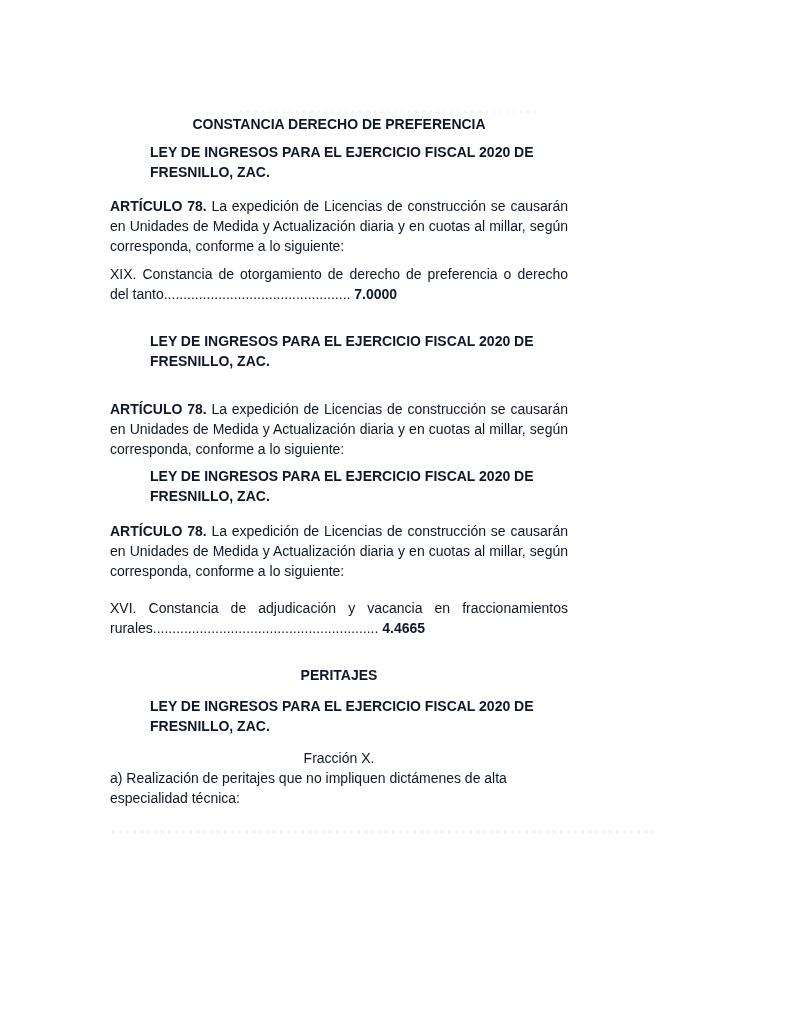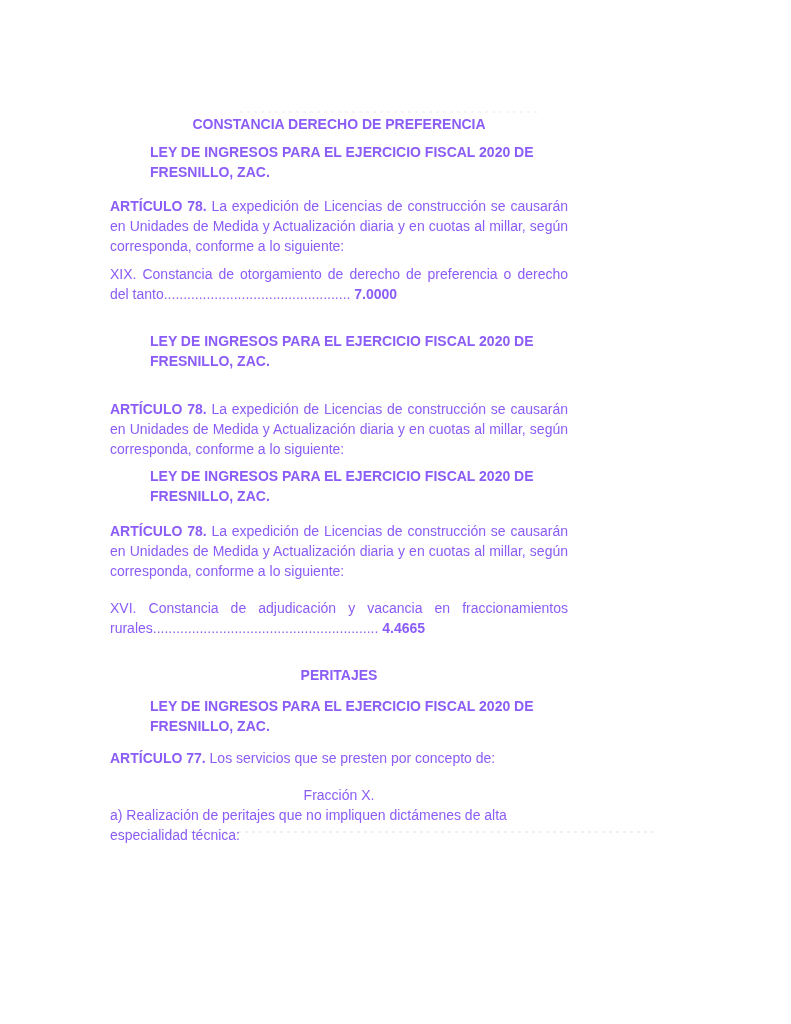"CONSTANCIA DERECHO DE PREFERENCIA" .page { color: #8b5cf6 -> #0f172a }
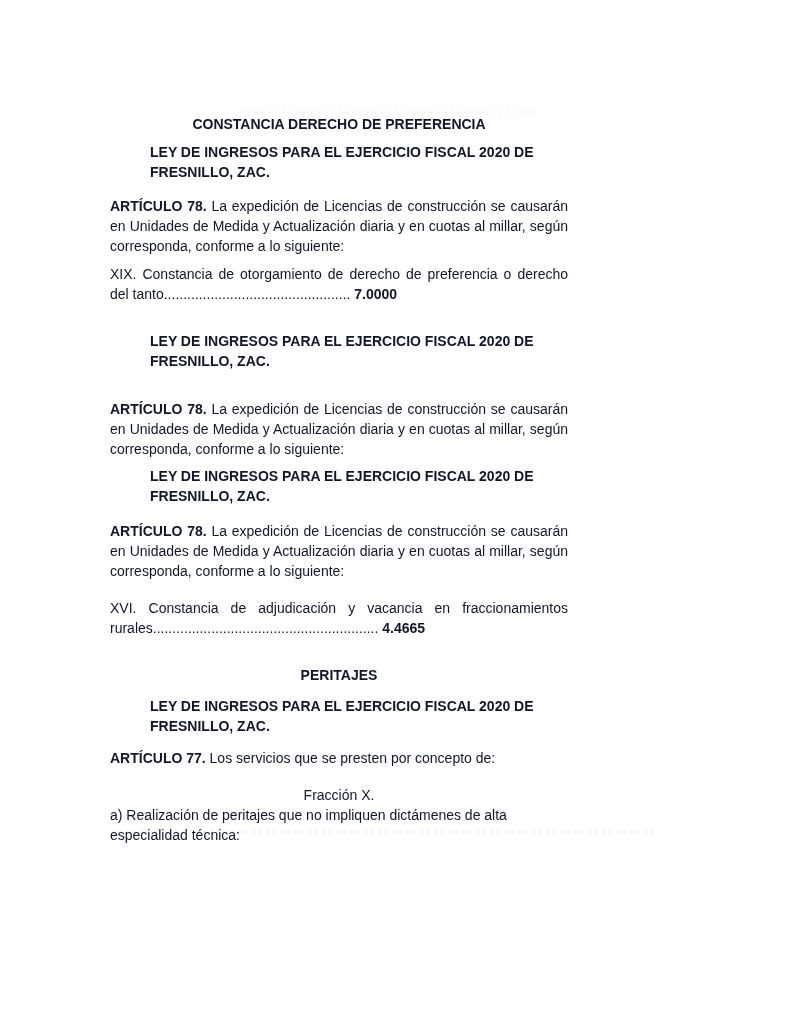"ARTÍCULO 77. Los servicios que" p.mb17 { html: <p><b>ARTÍCULO 77.</b> <span>Los servicios que se presten por concepto de:</span></p> -> none }
